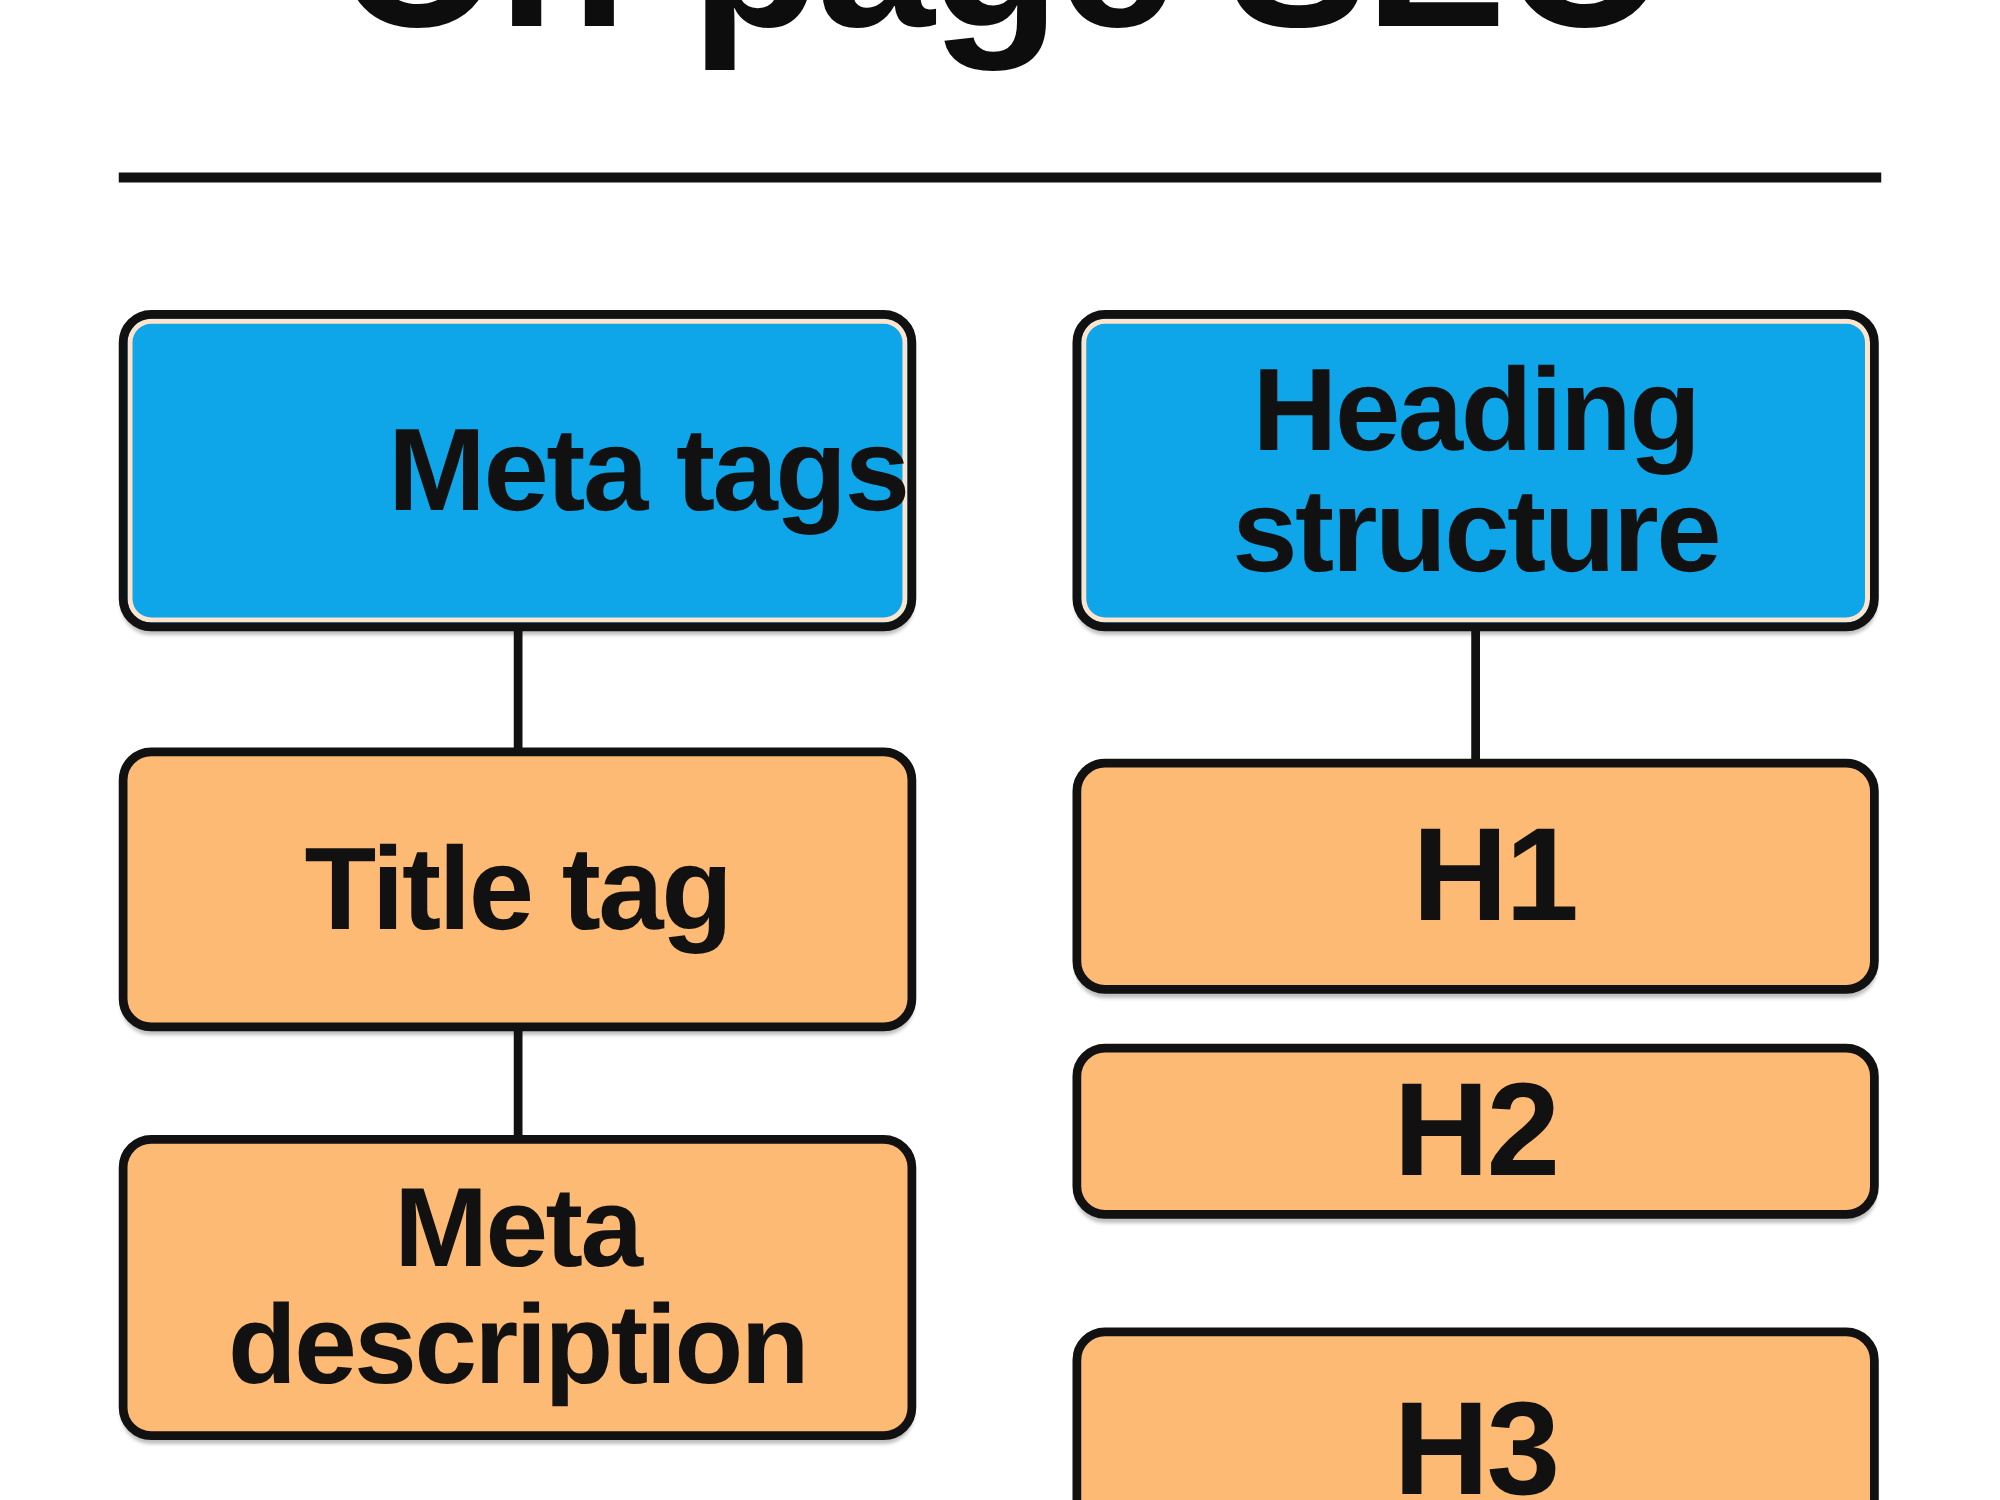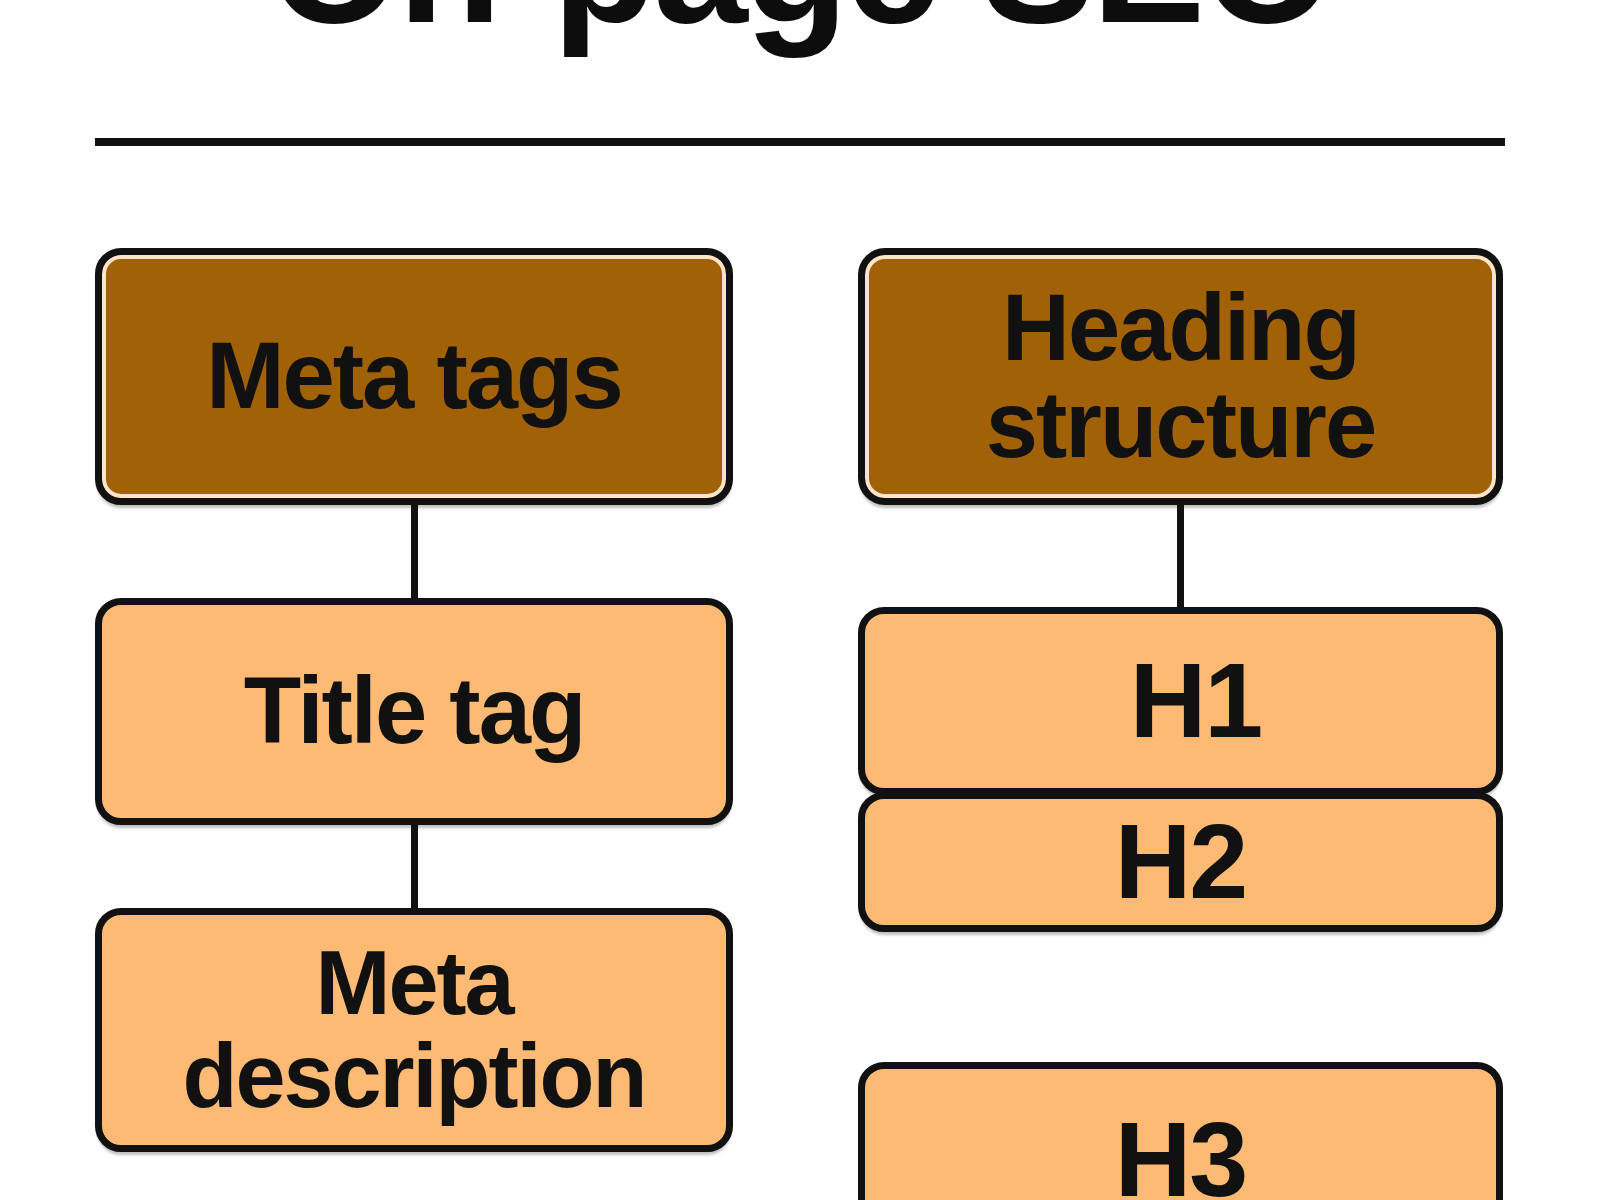"Meta tags" .node.highlight { background: #a16207 -> #0ea5e9; justify-content: none -> flex-end }
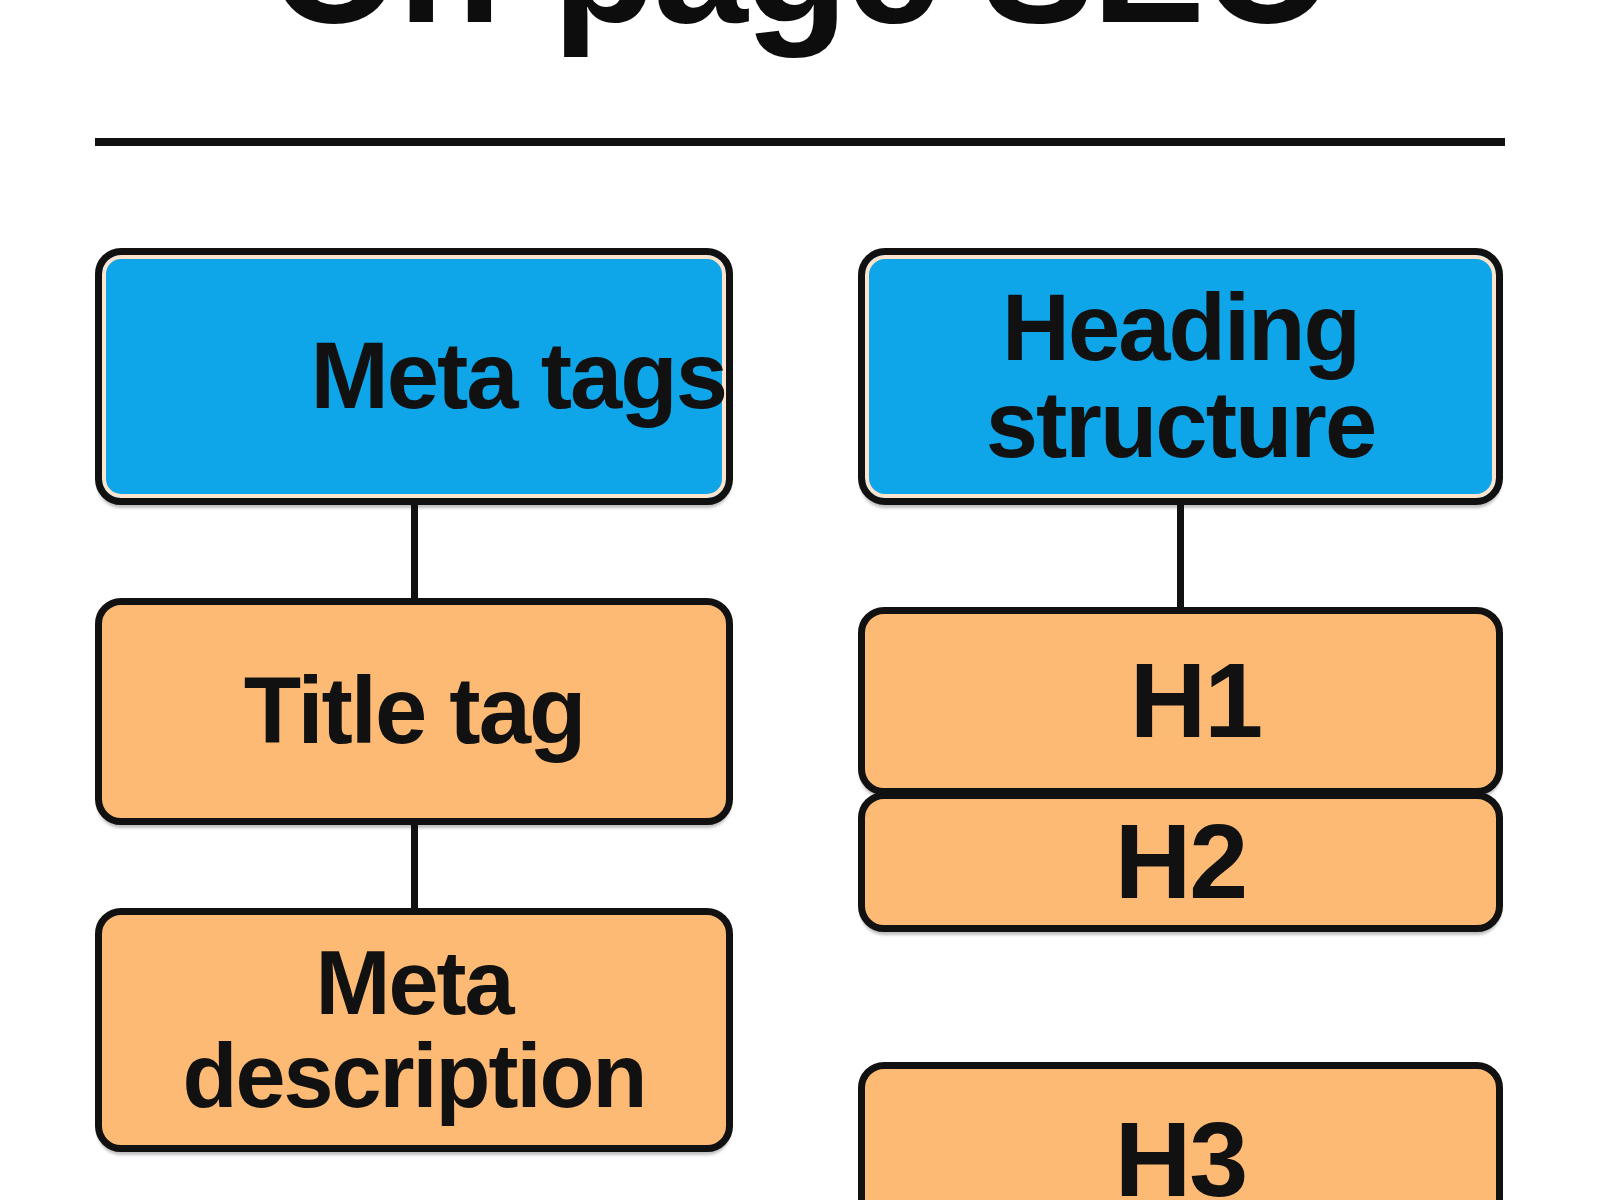"Heading structure" #heading-structure { border-radius: 27px -> none }
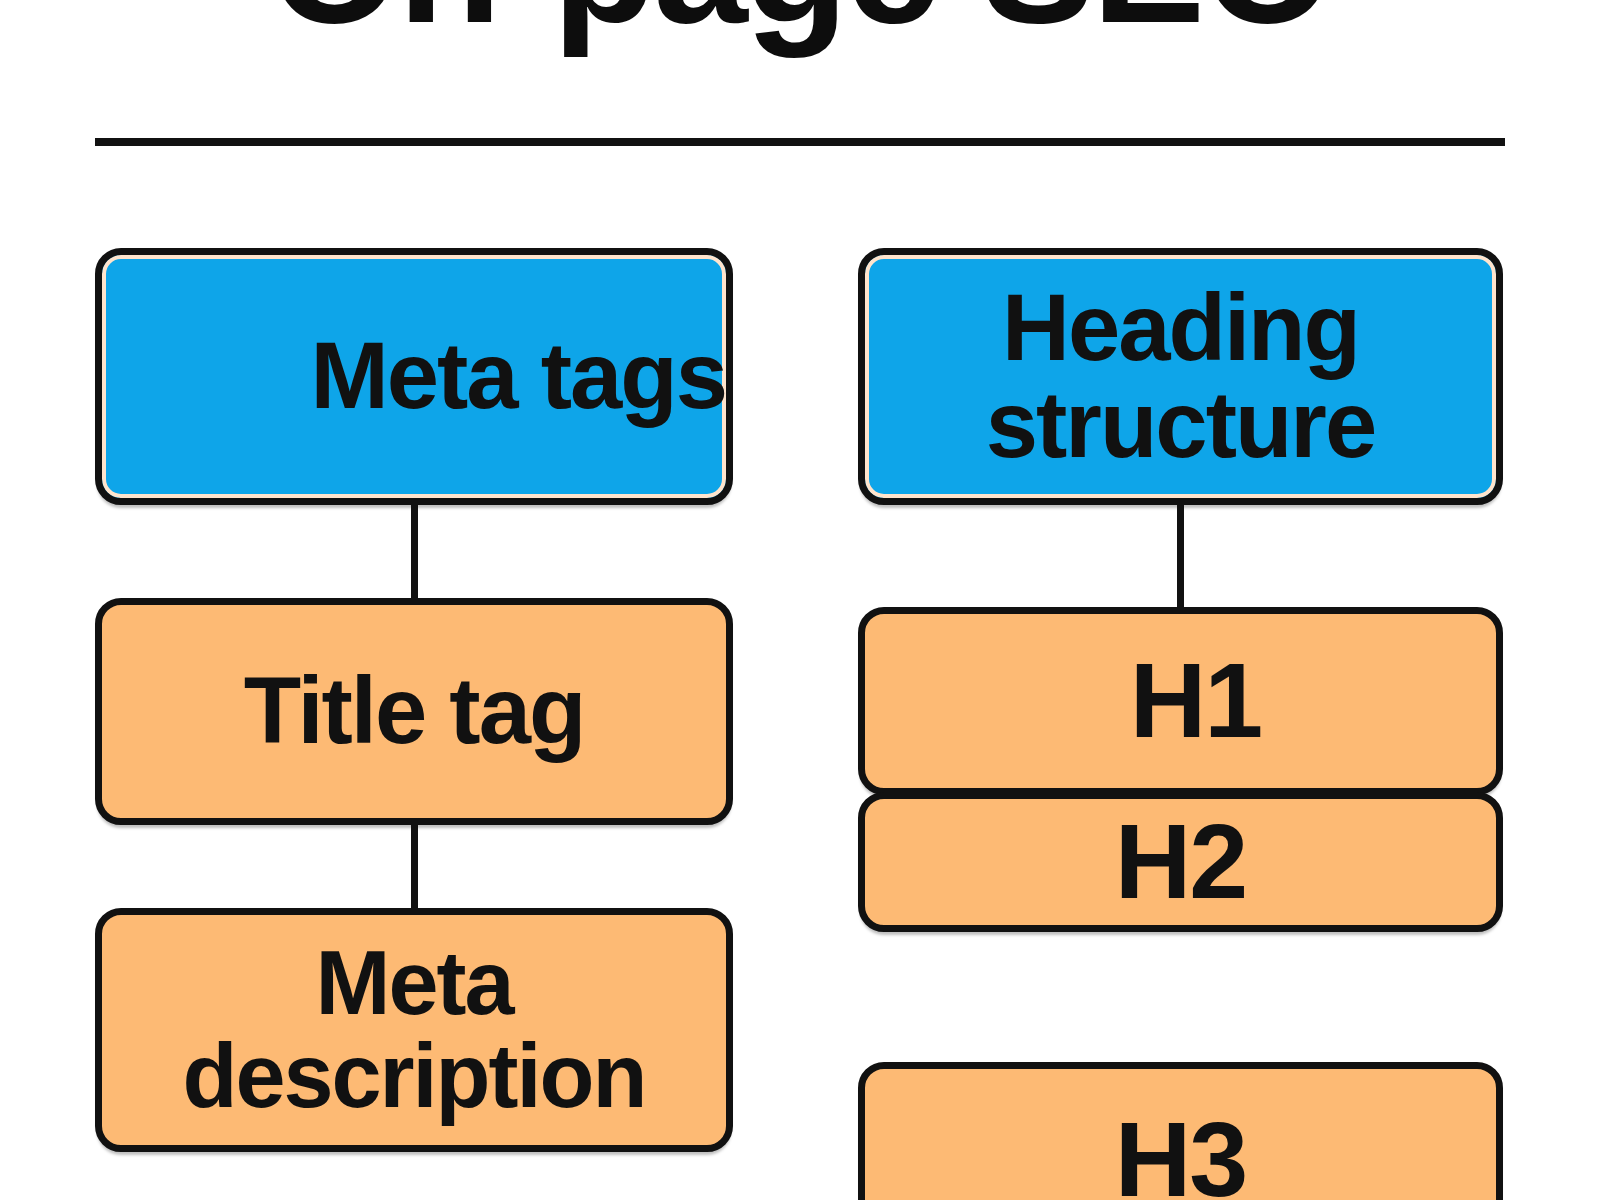"H2" #h2 { top: 792px -> 835px }
